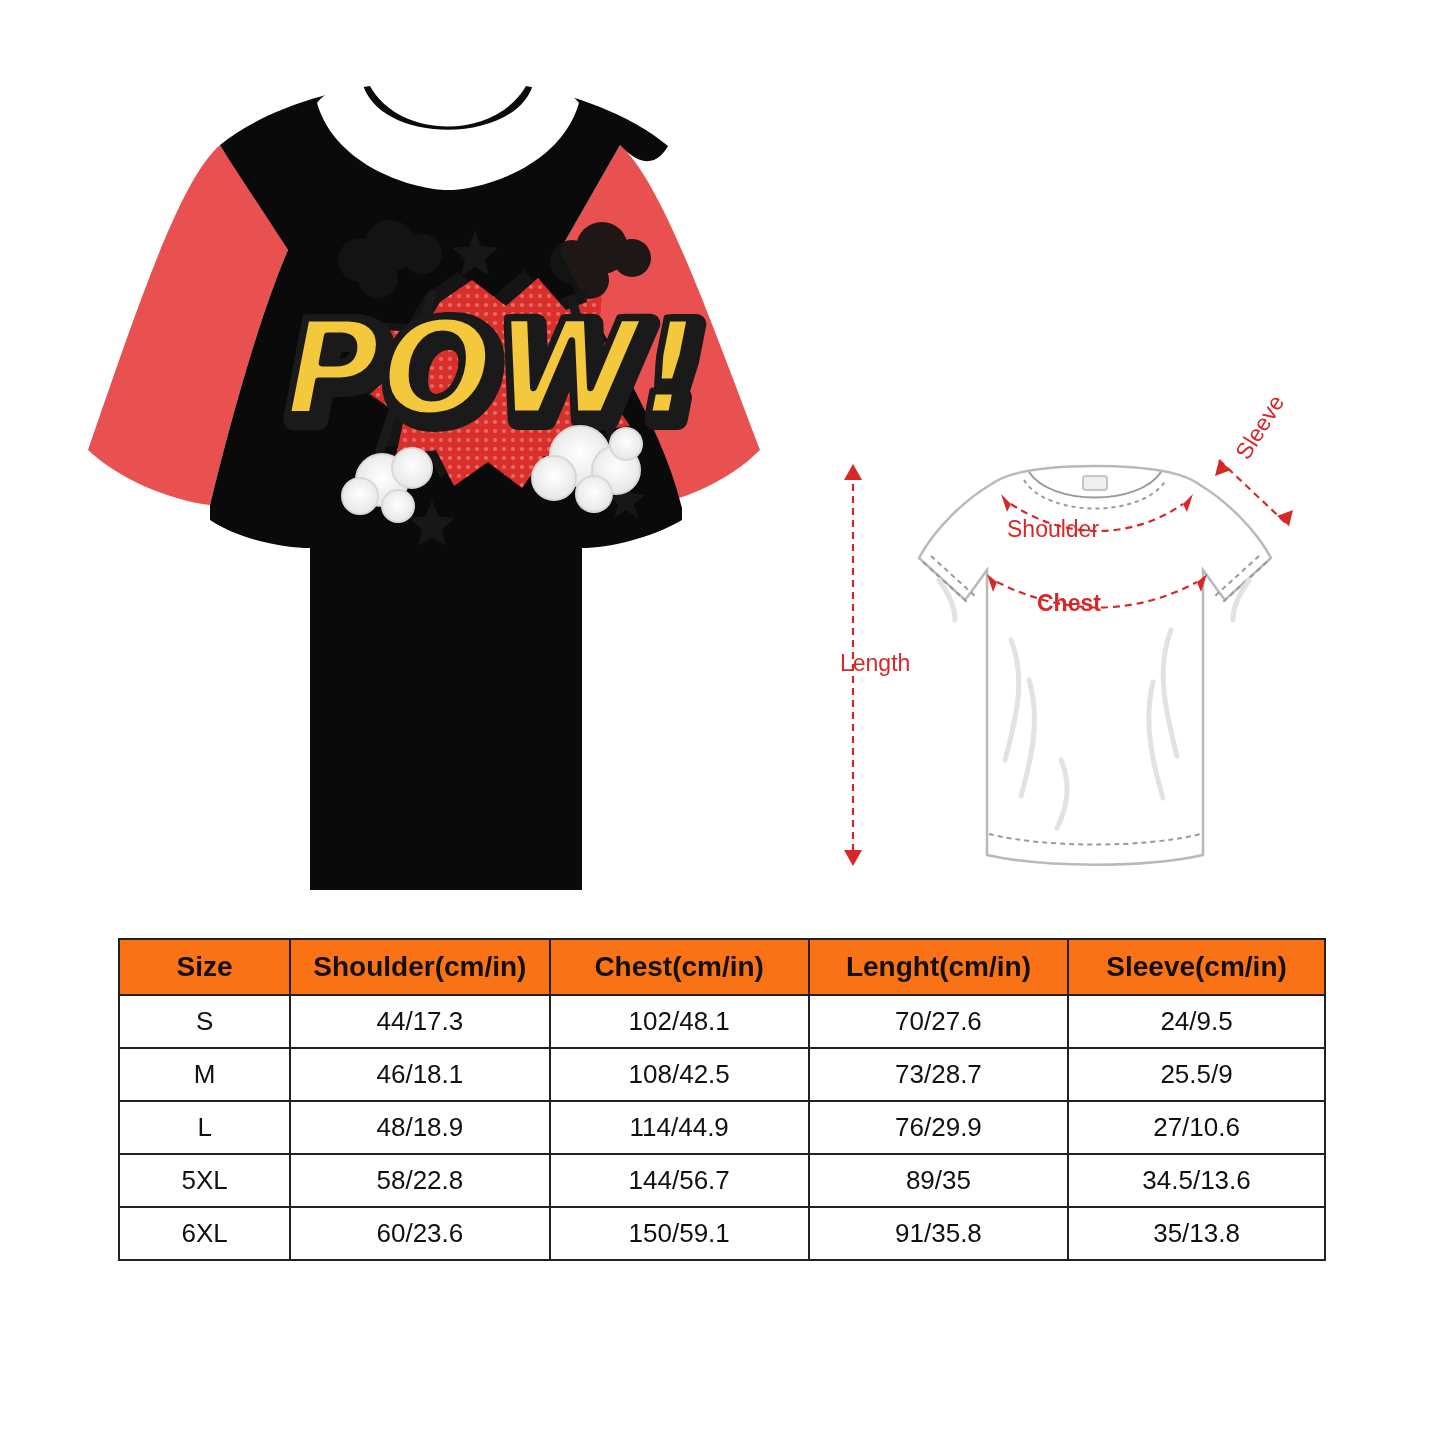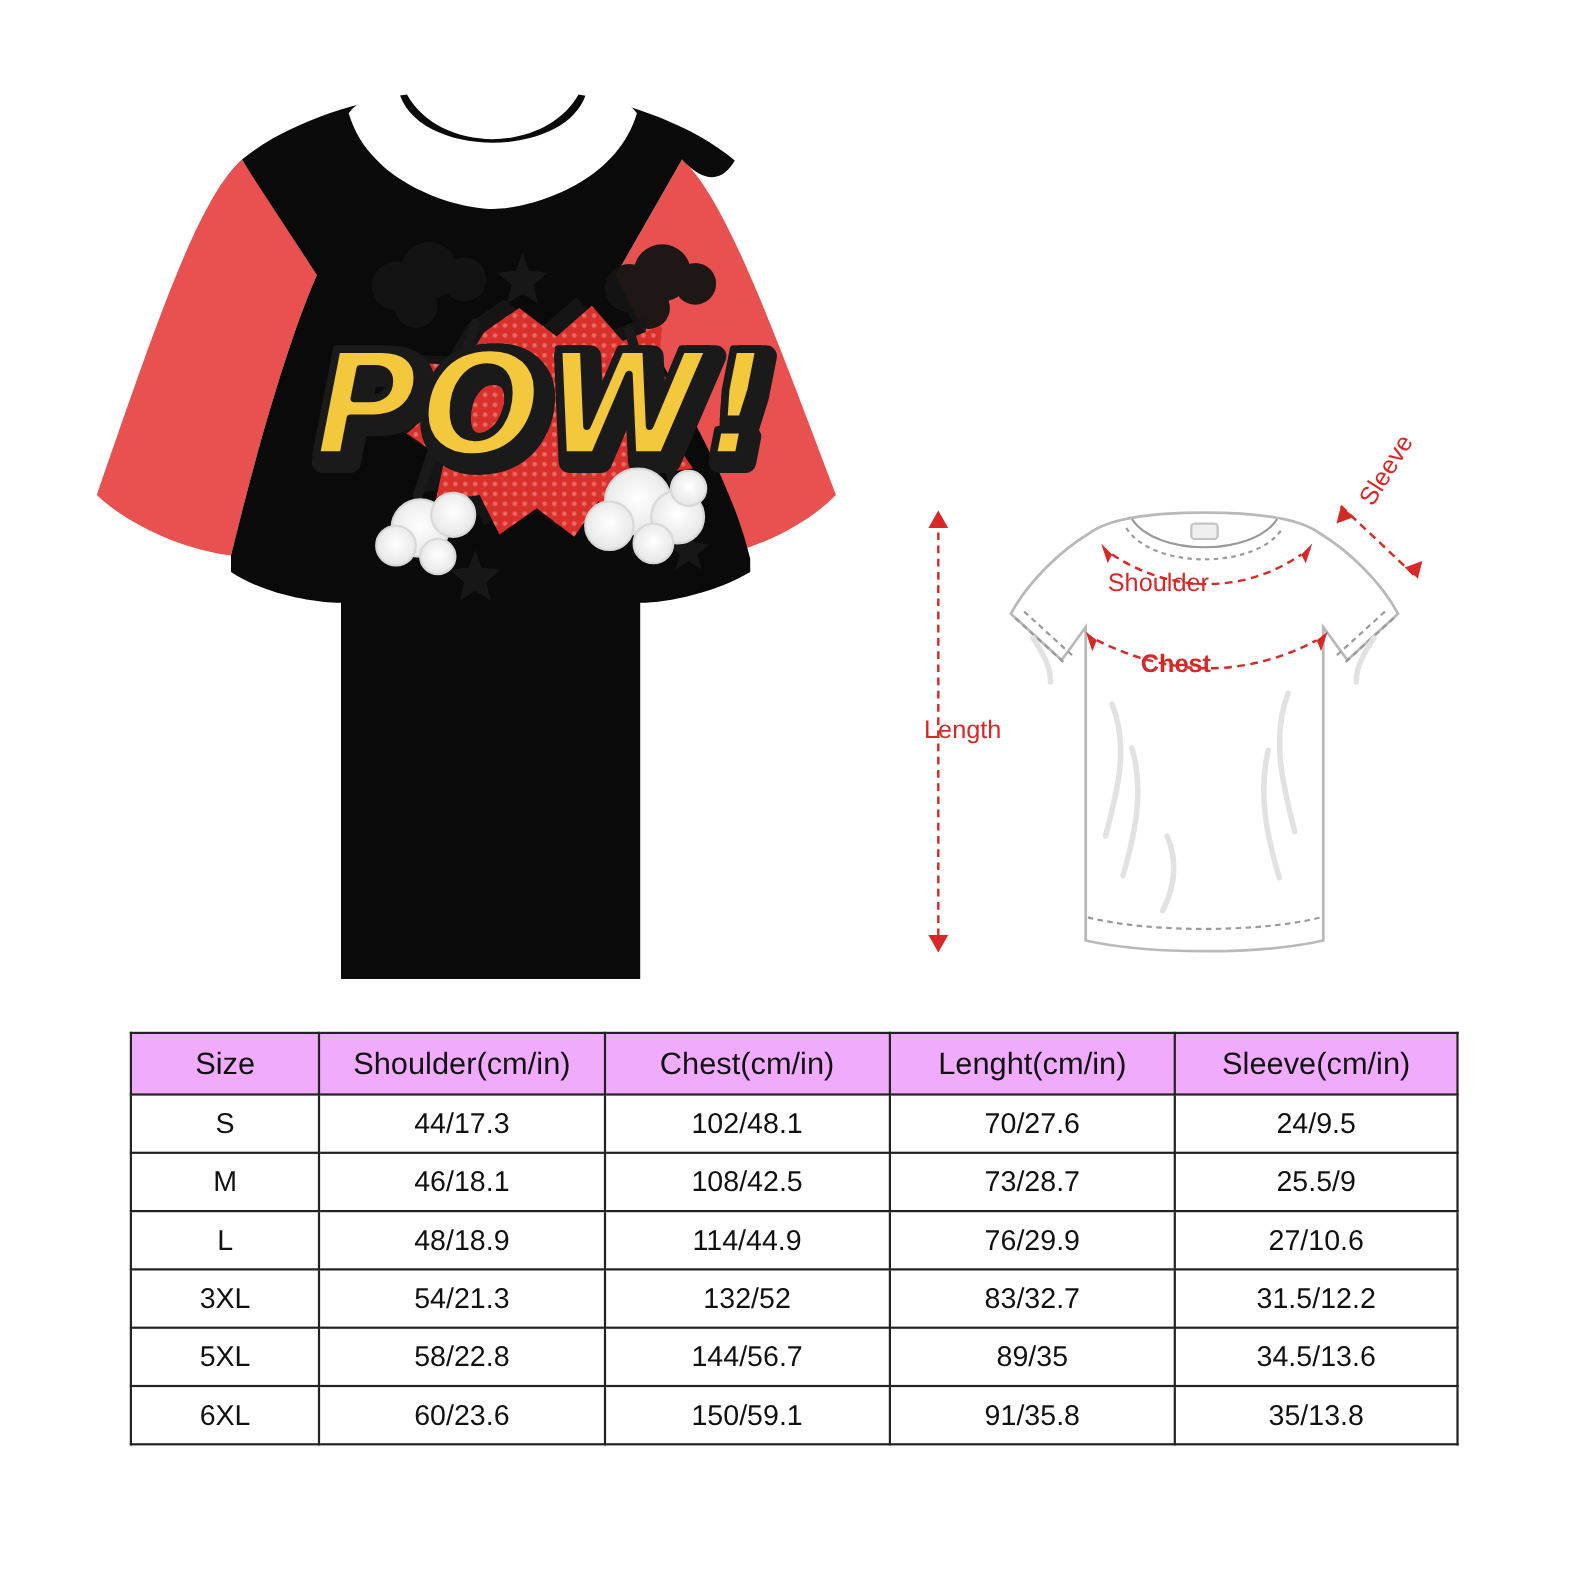"Size" table.size-table th { background: #f0abfc -> #f97316; font-weight: normal -> bold }
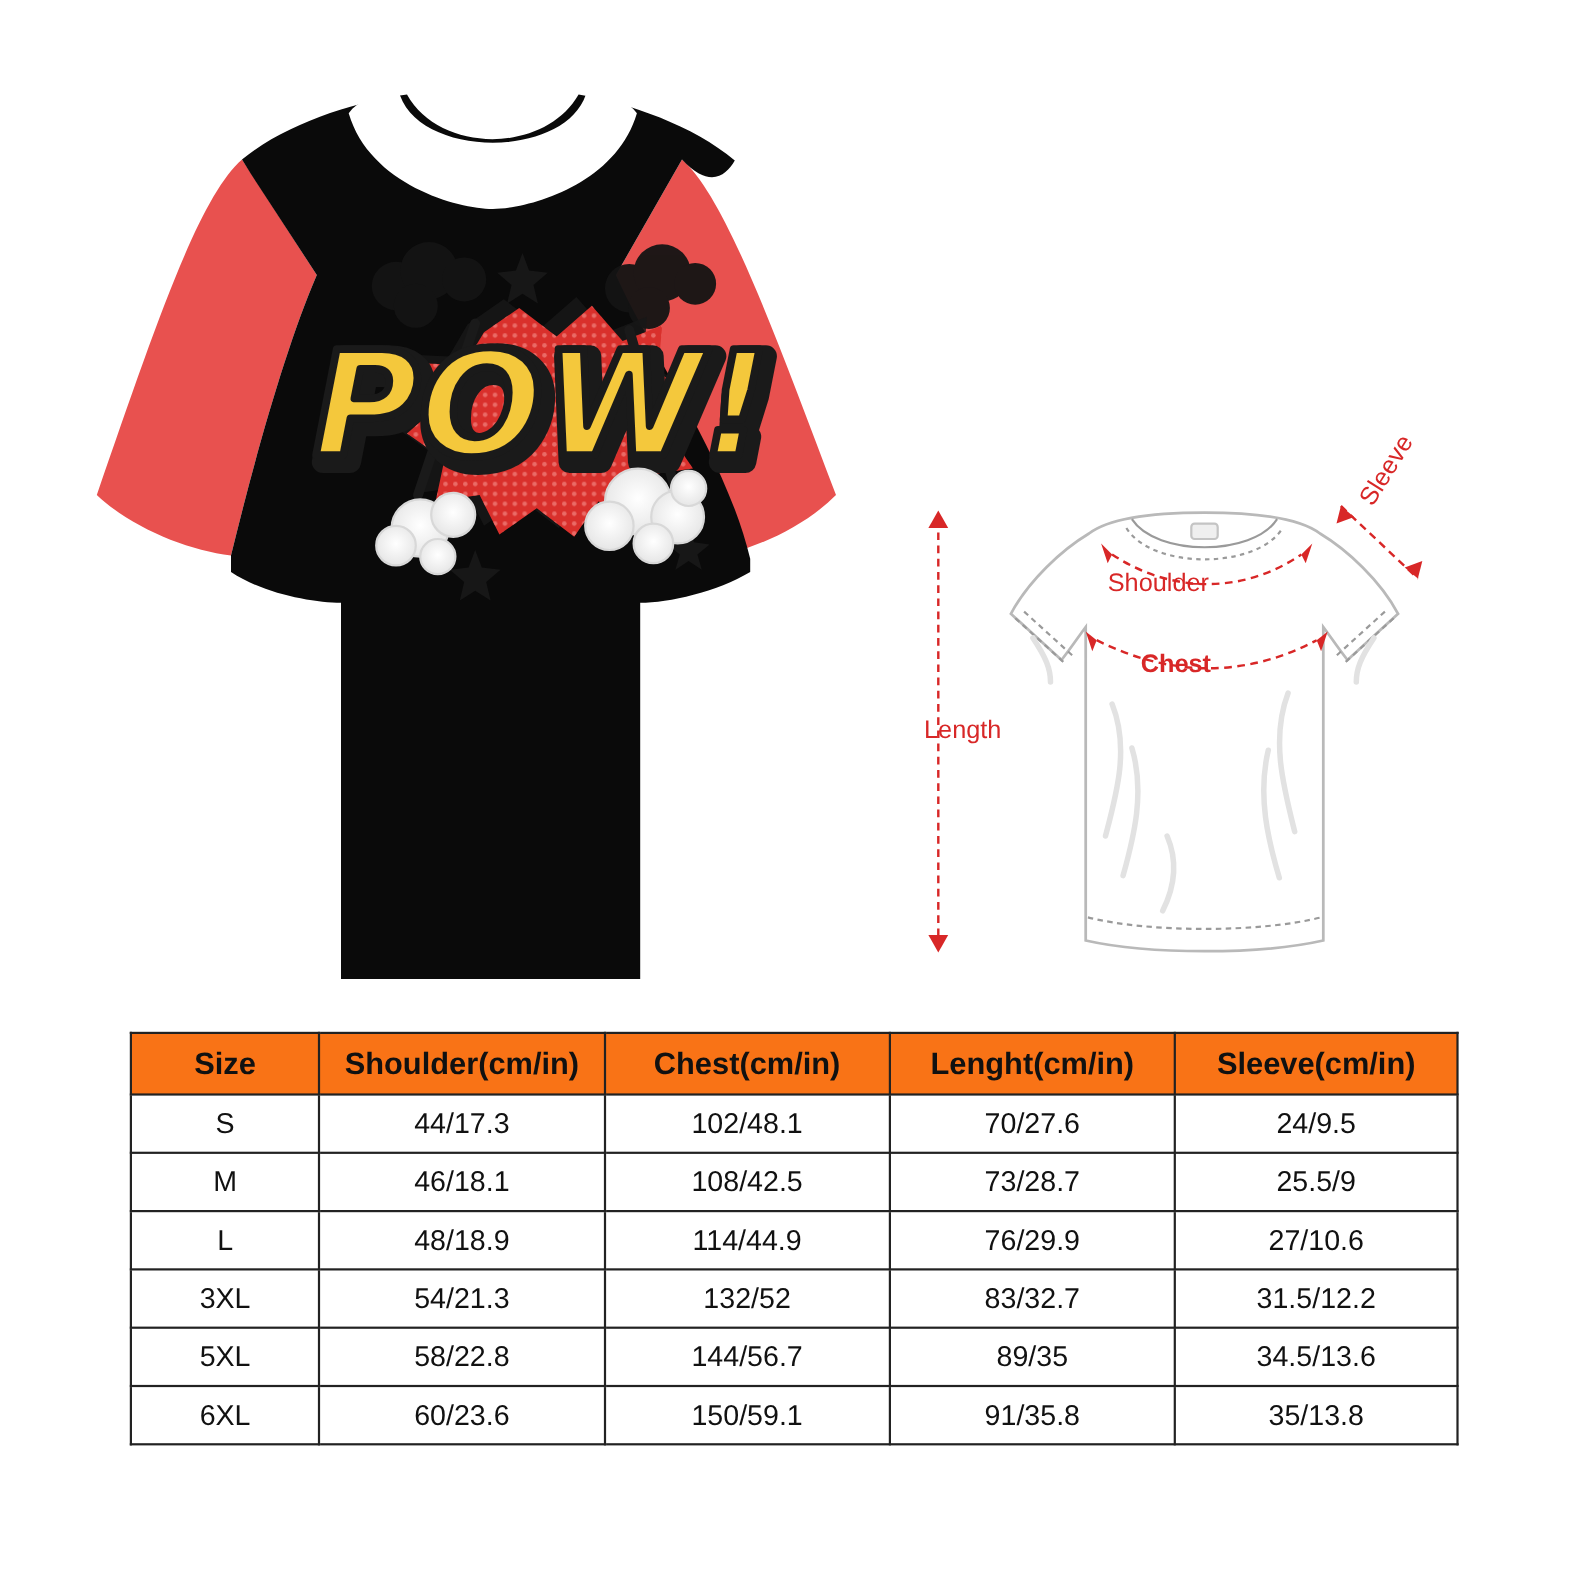"3XL" tr { html: <tr> <td>3XL</td> <td>54/21.3</td> <td>132/52</td> <td>83/32.7</td> <td>31.5/12.2</td> </tr> -> none }
